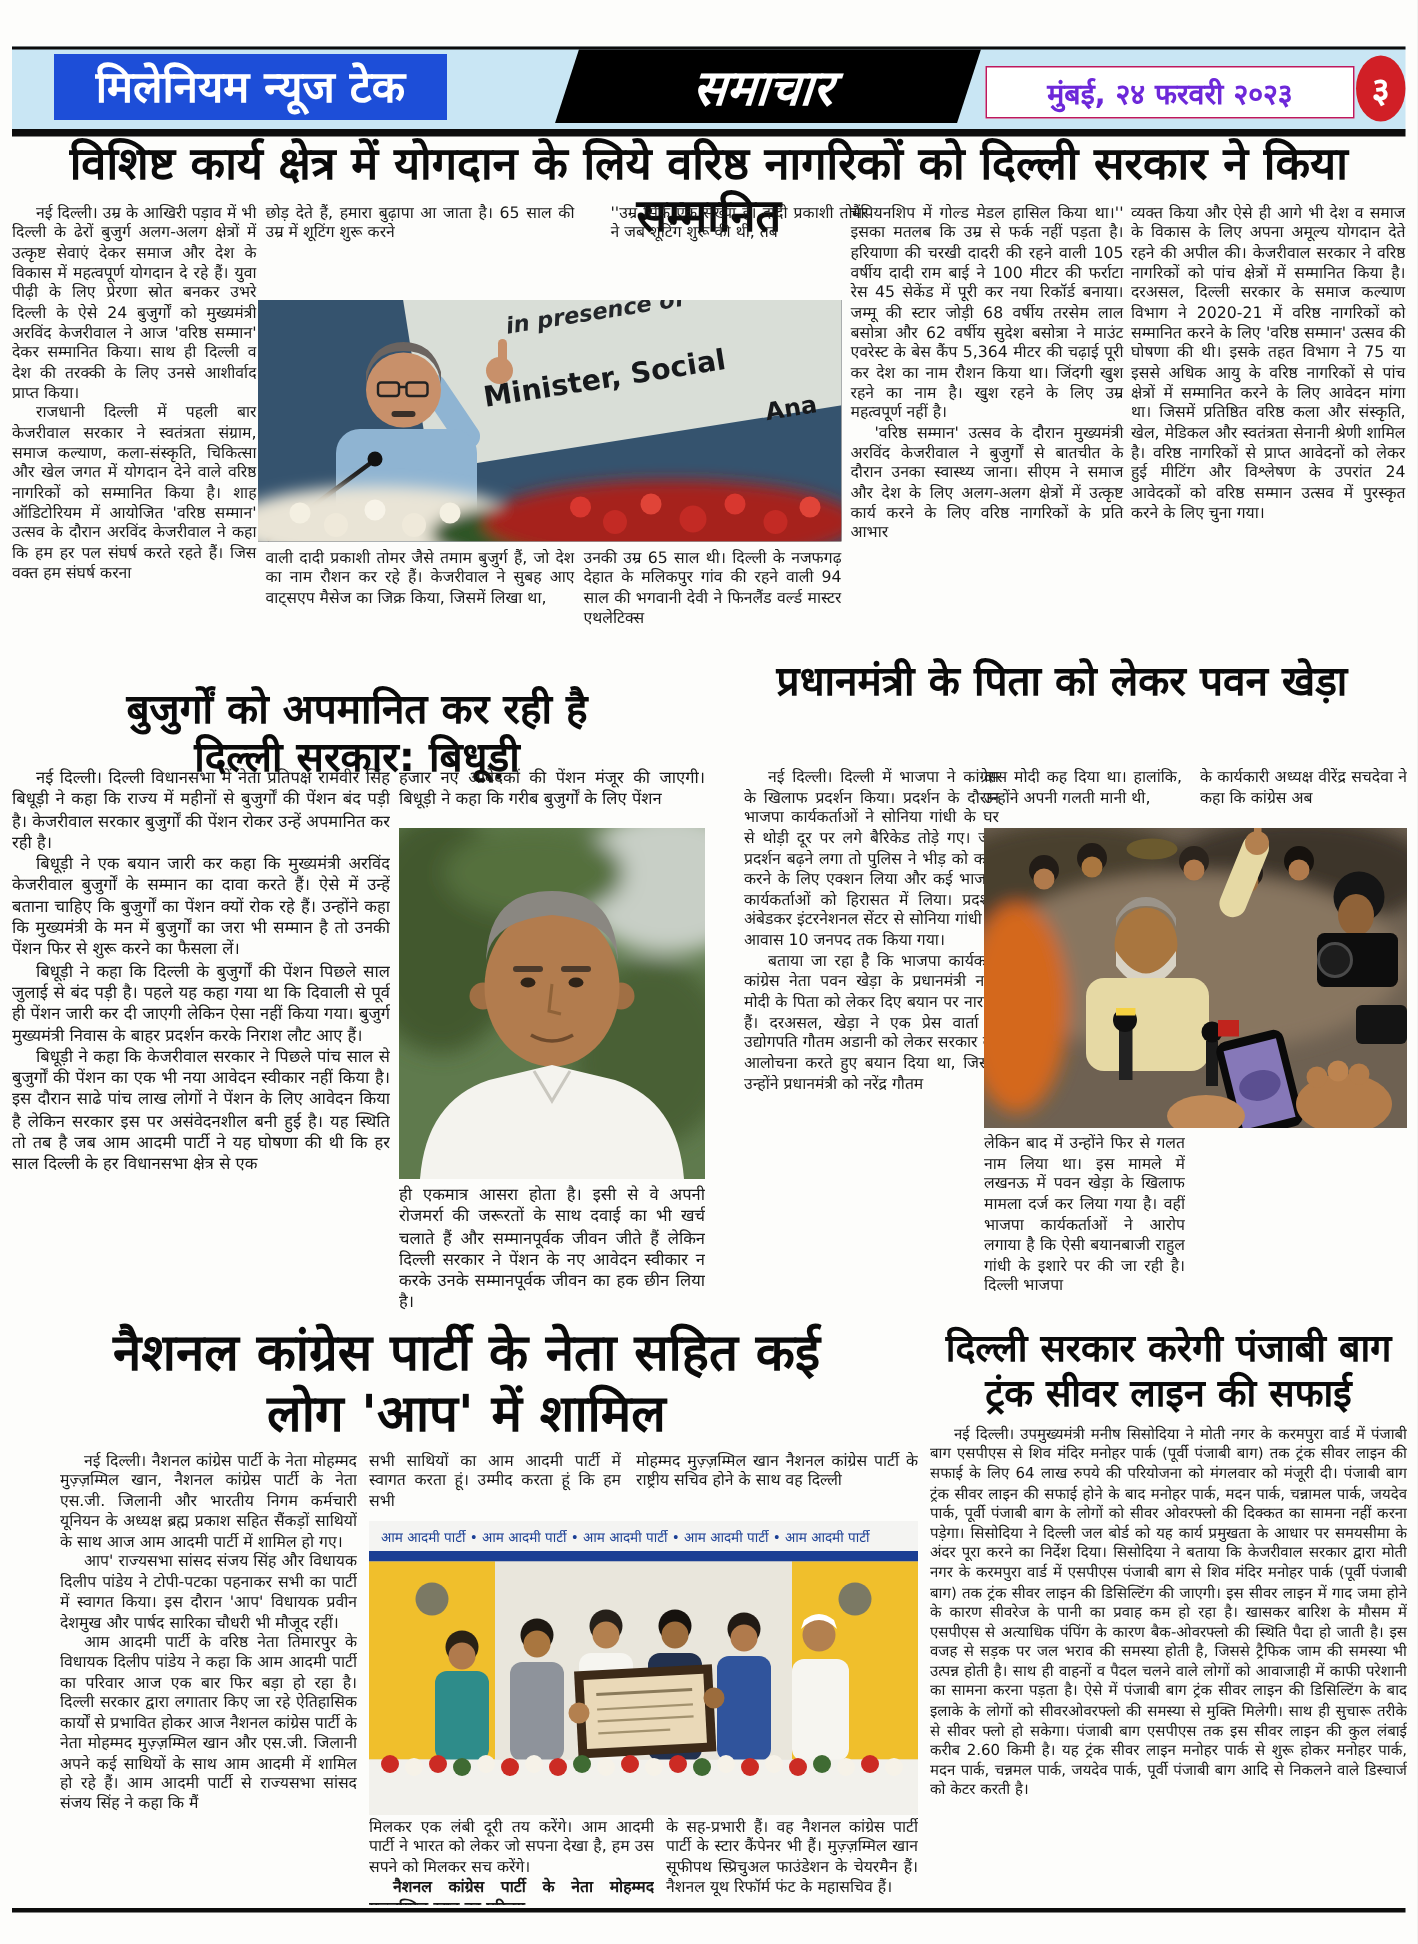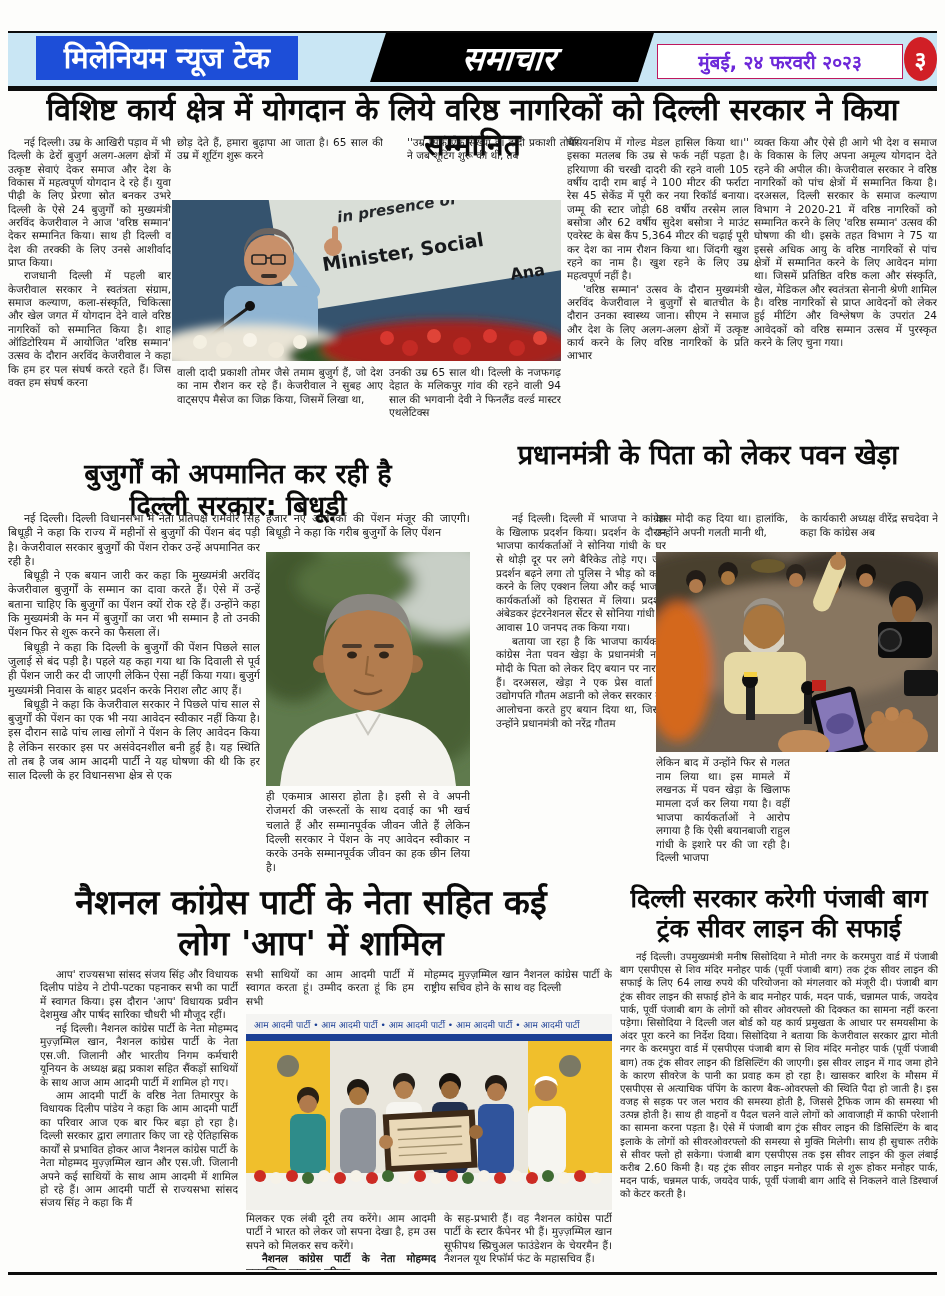"आप' राज्यसभा सांसद संजय सिंह" p { order: before "नई दिल्ली। नैशनल कांग्रेस पार्टी" -> after "नई दिल्ली। नैशनल कांग्रेस पार्टी" }
